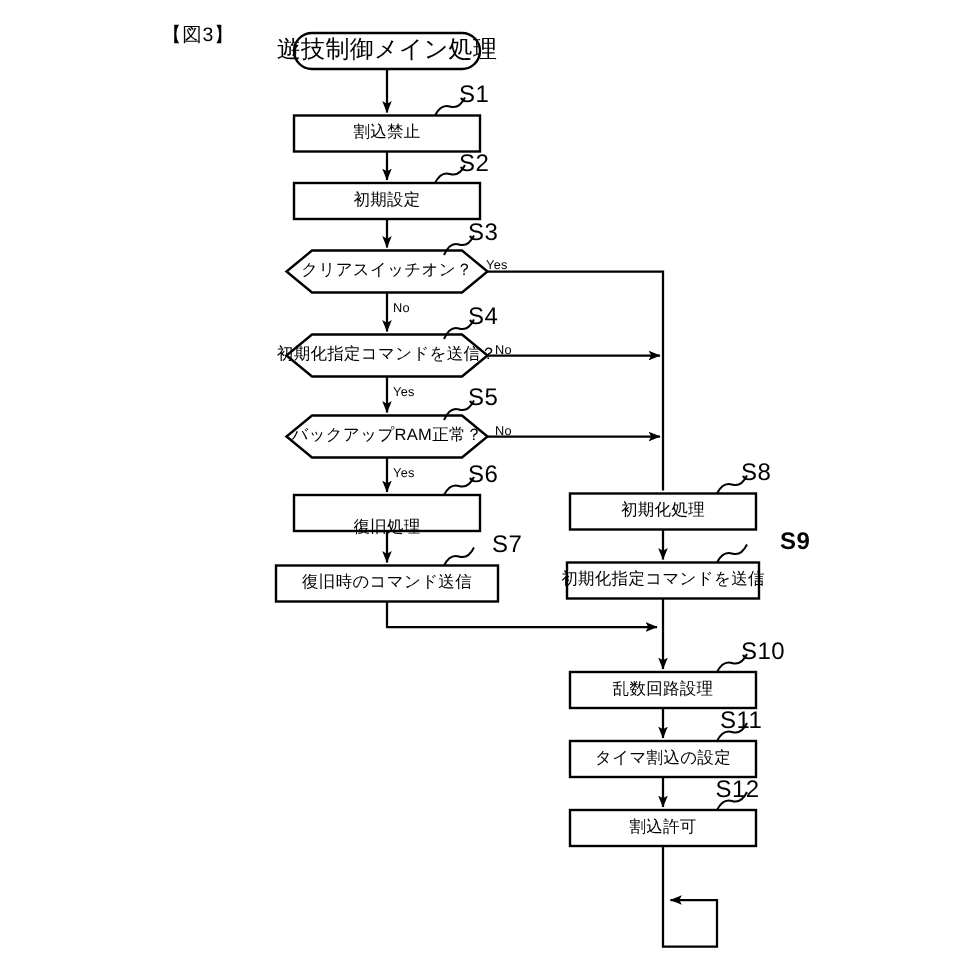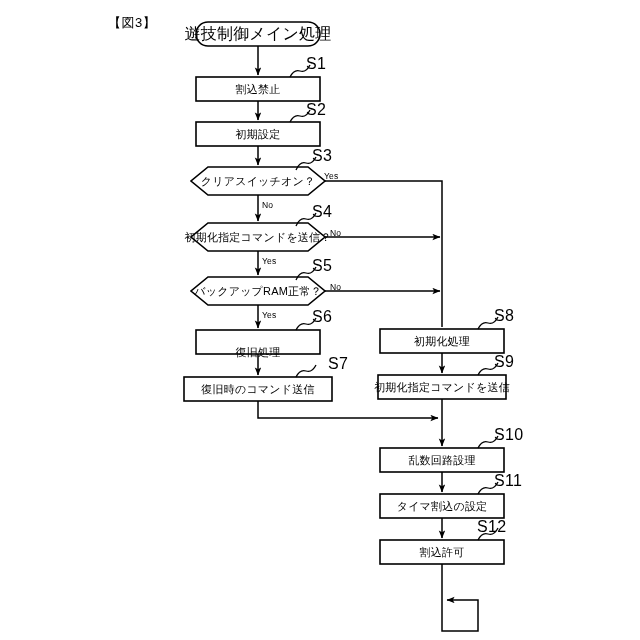"S9" div.step-tag { font-weight: none -> bold; left: 494px -> 520px }
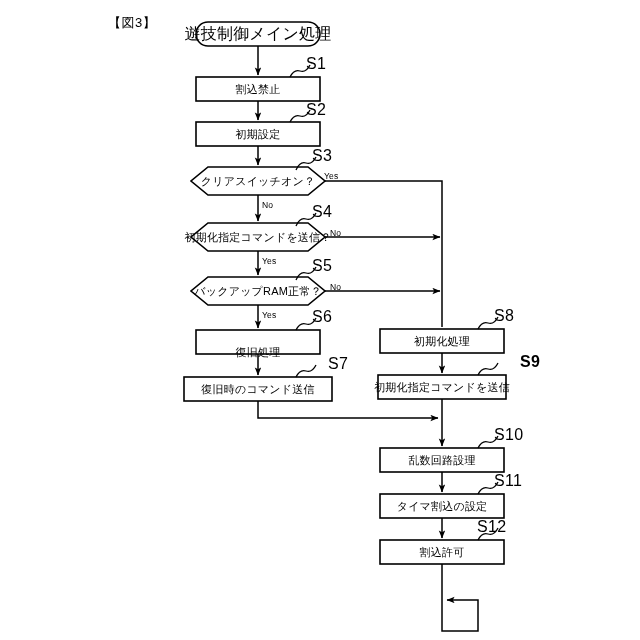"S11" div.step-tag { left: 494px -> 480px }
